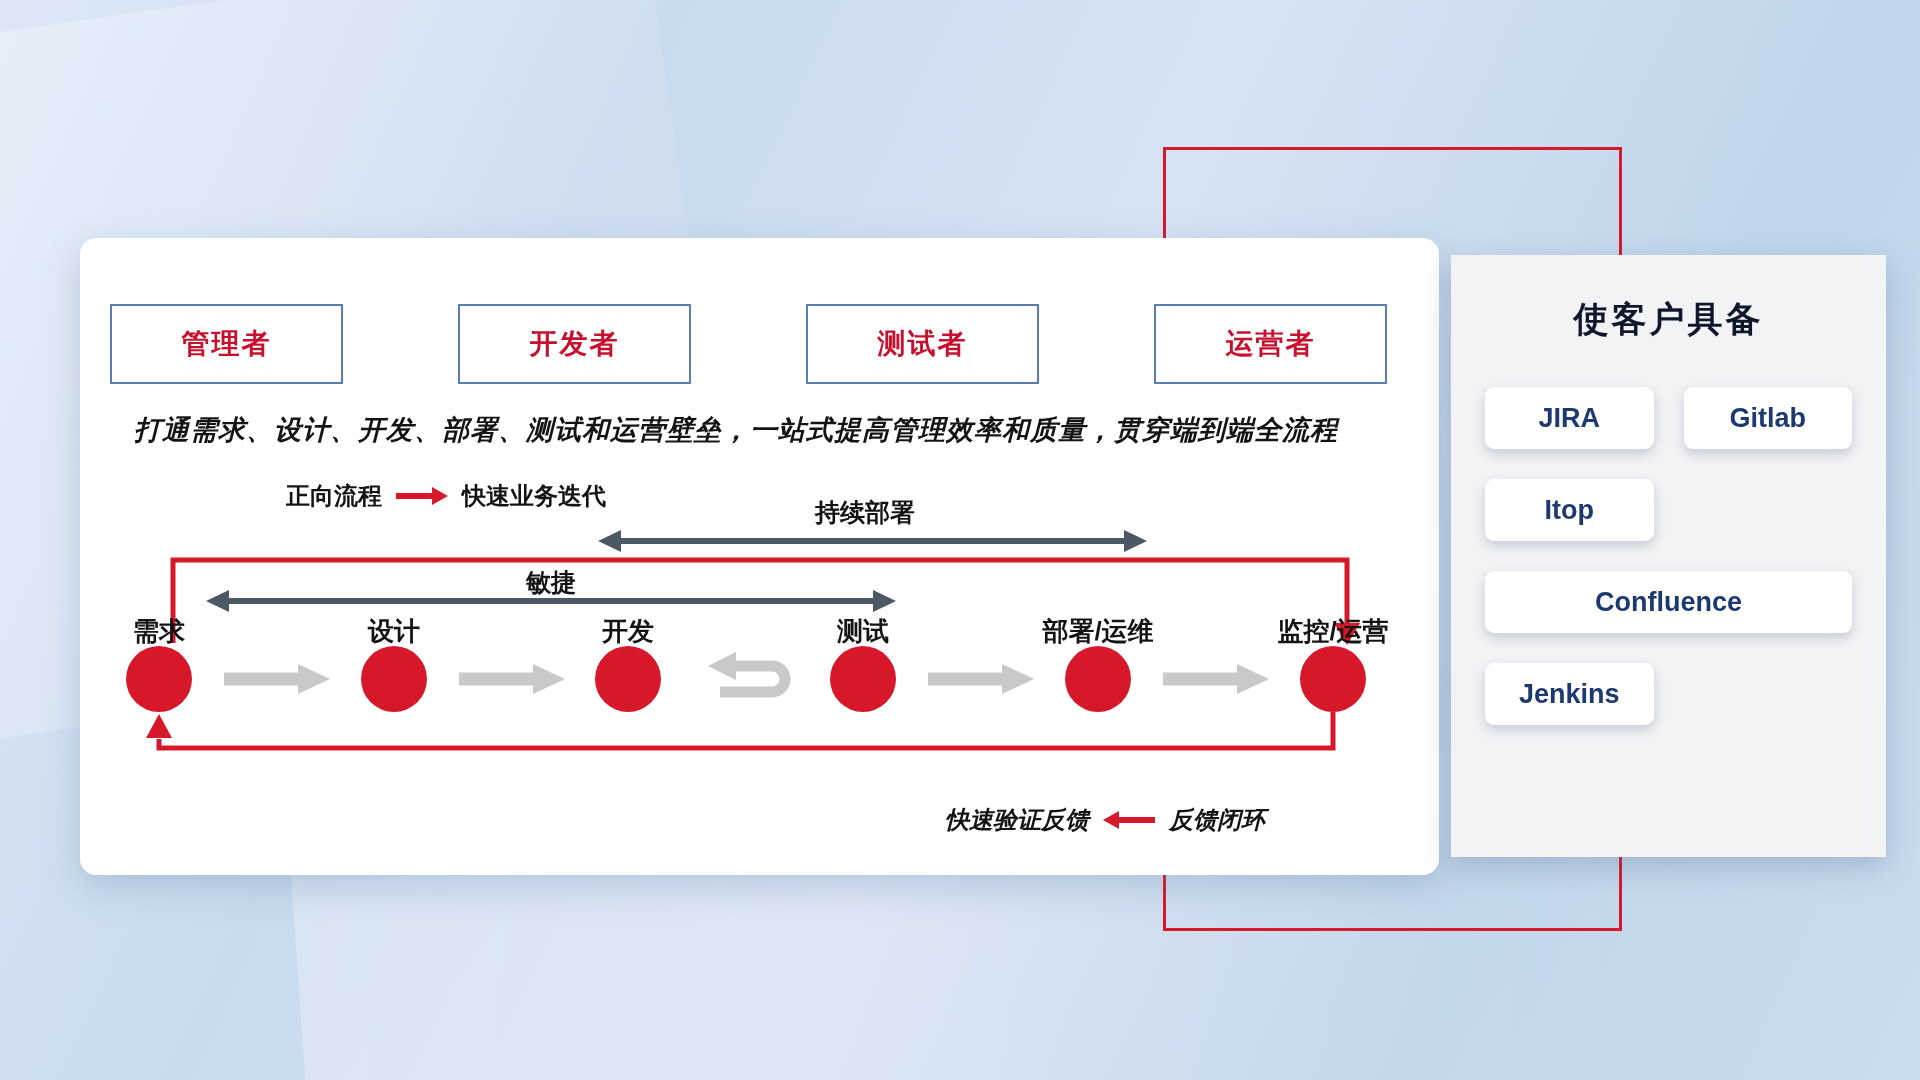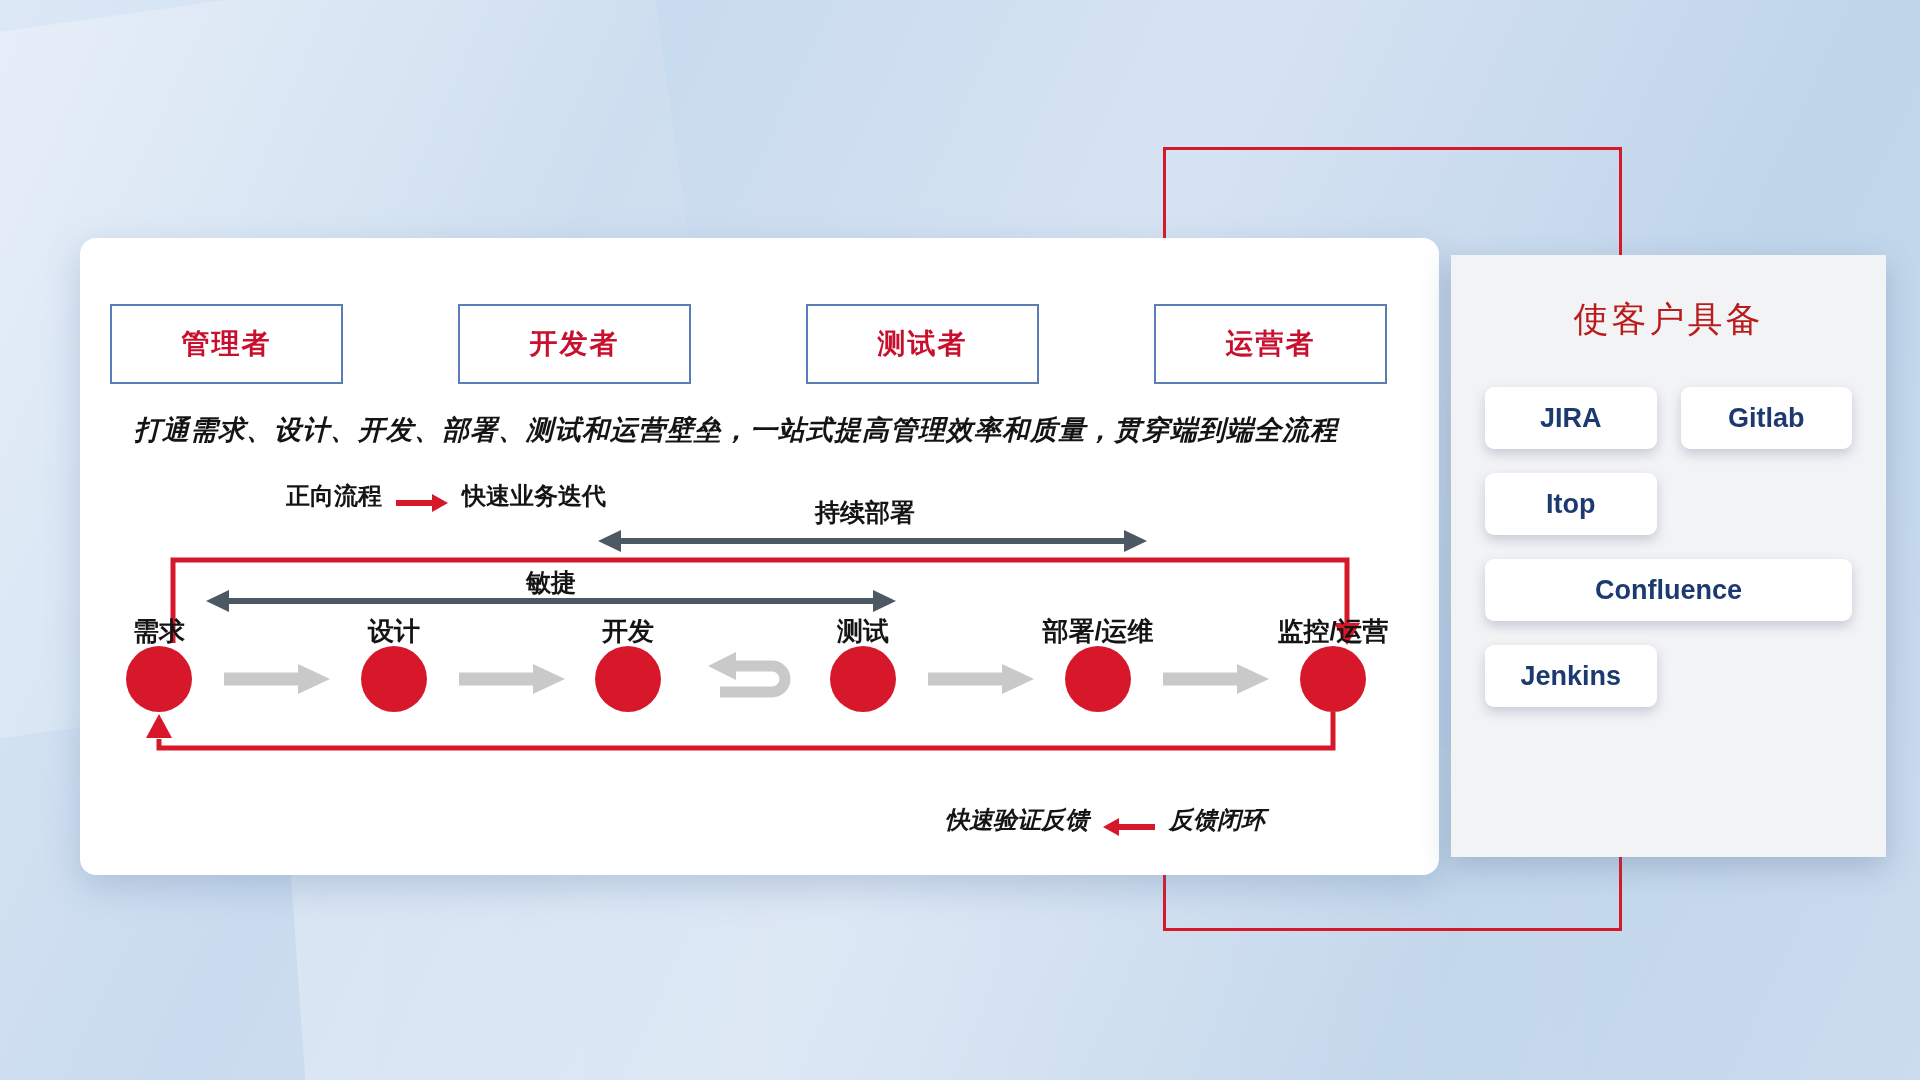"使客户具备" .panel-title { color: #b91c1c -> #0f172a; font-weight: normal -> bold }
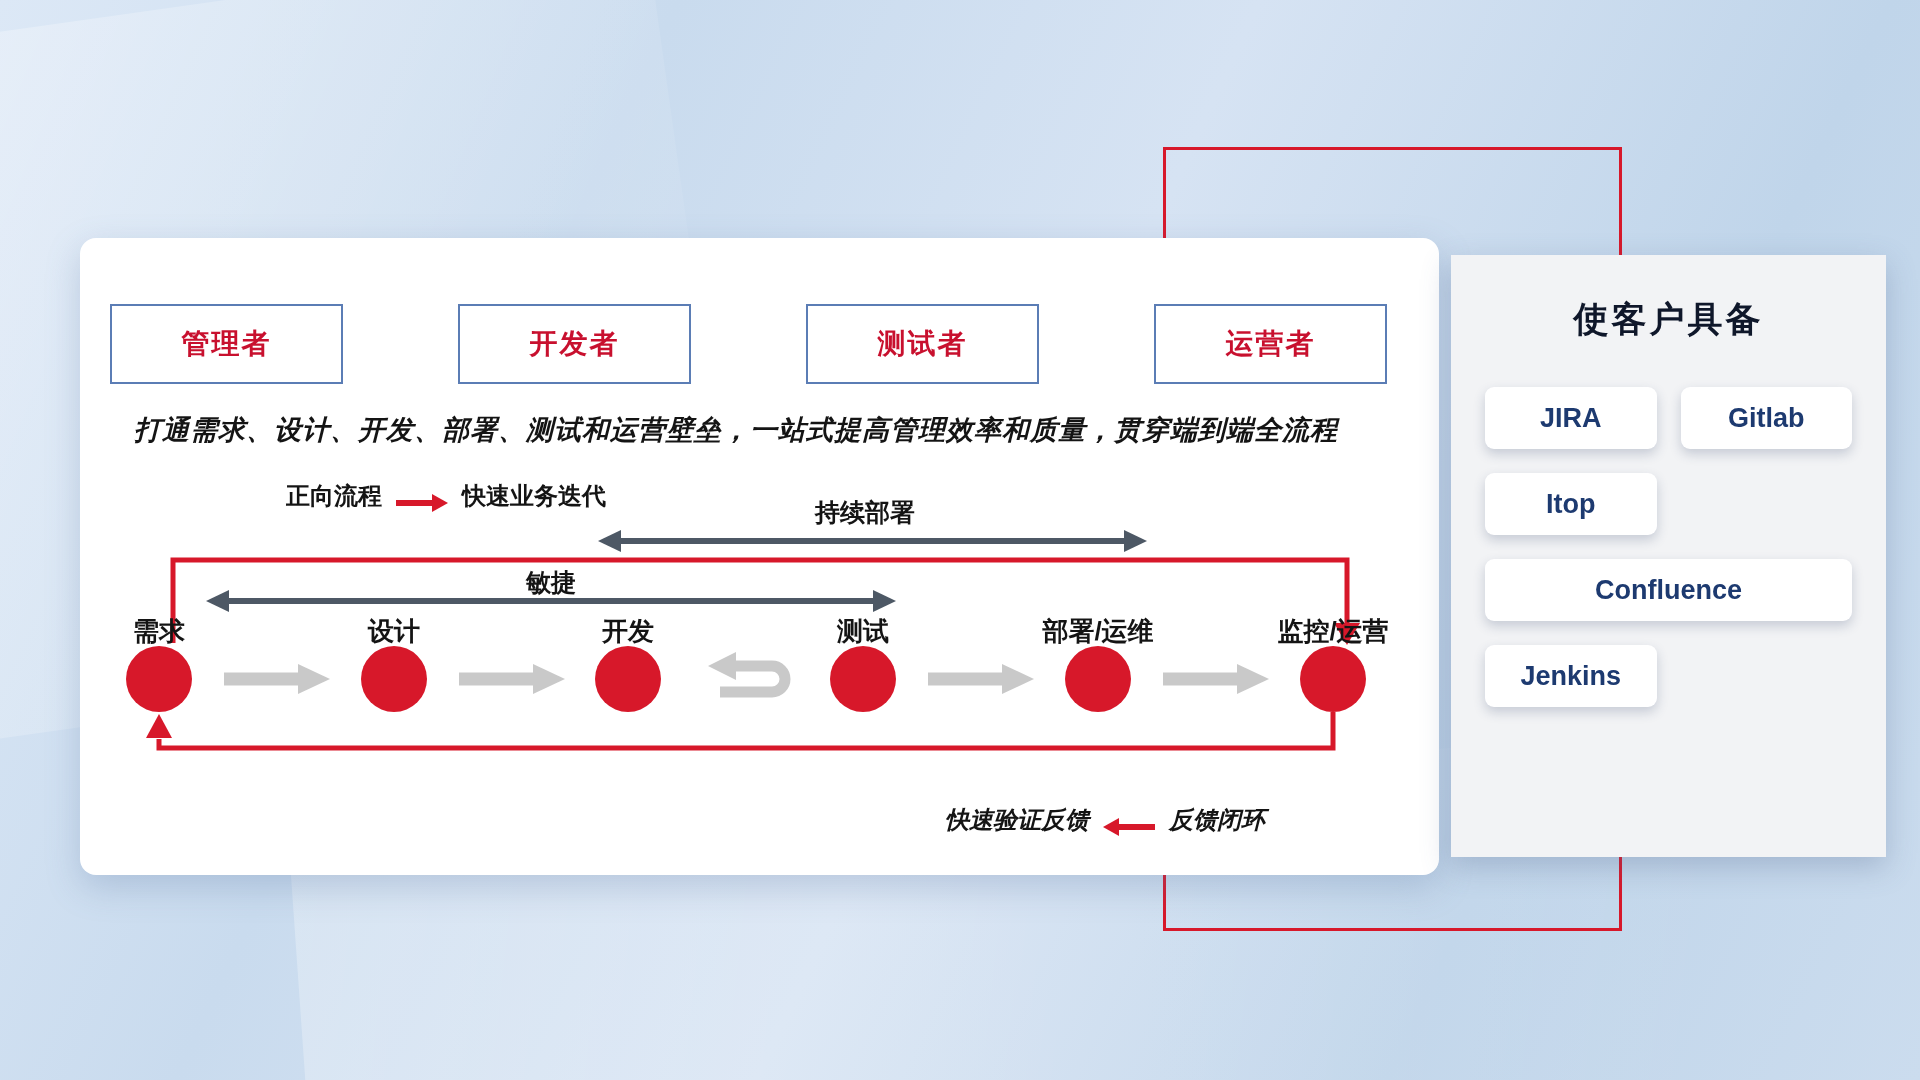"JIRA" .tools { gap: 24px -> 30px }
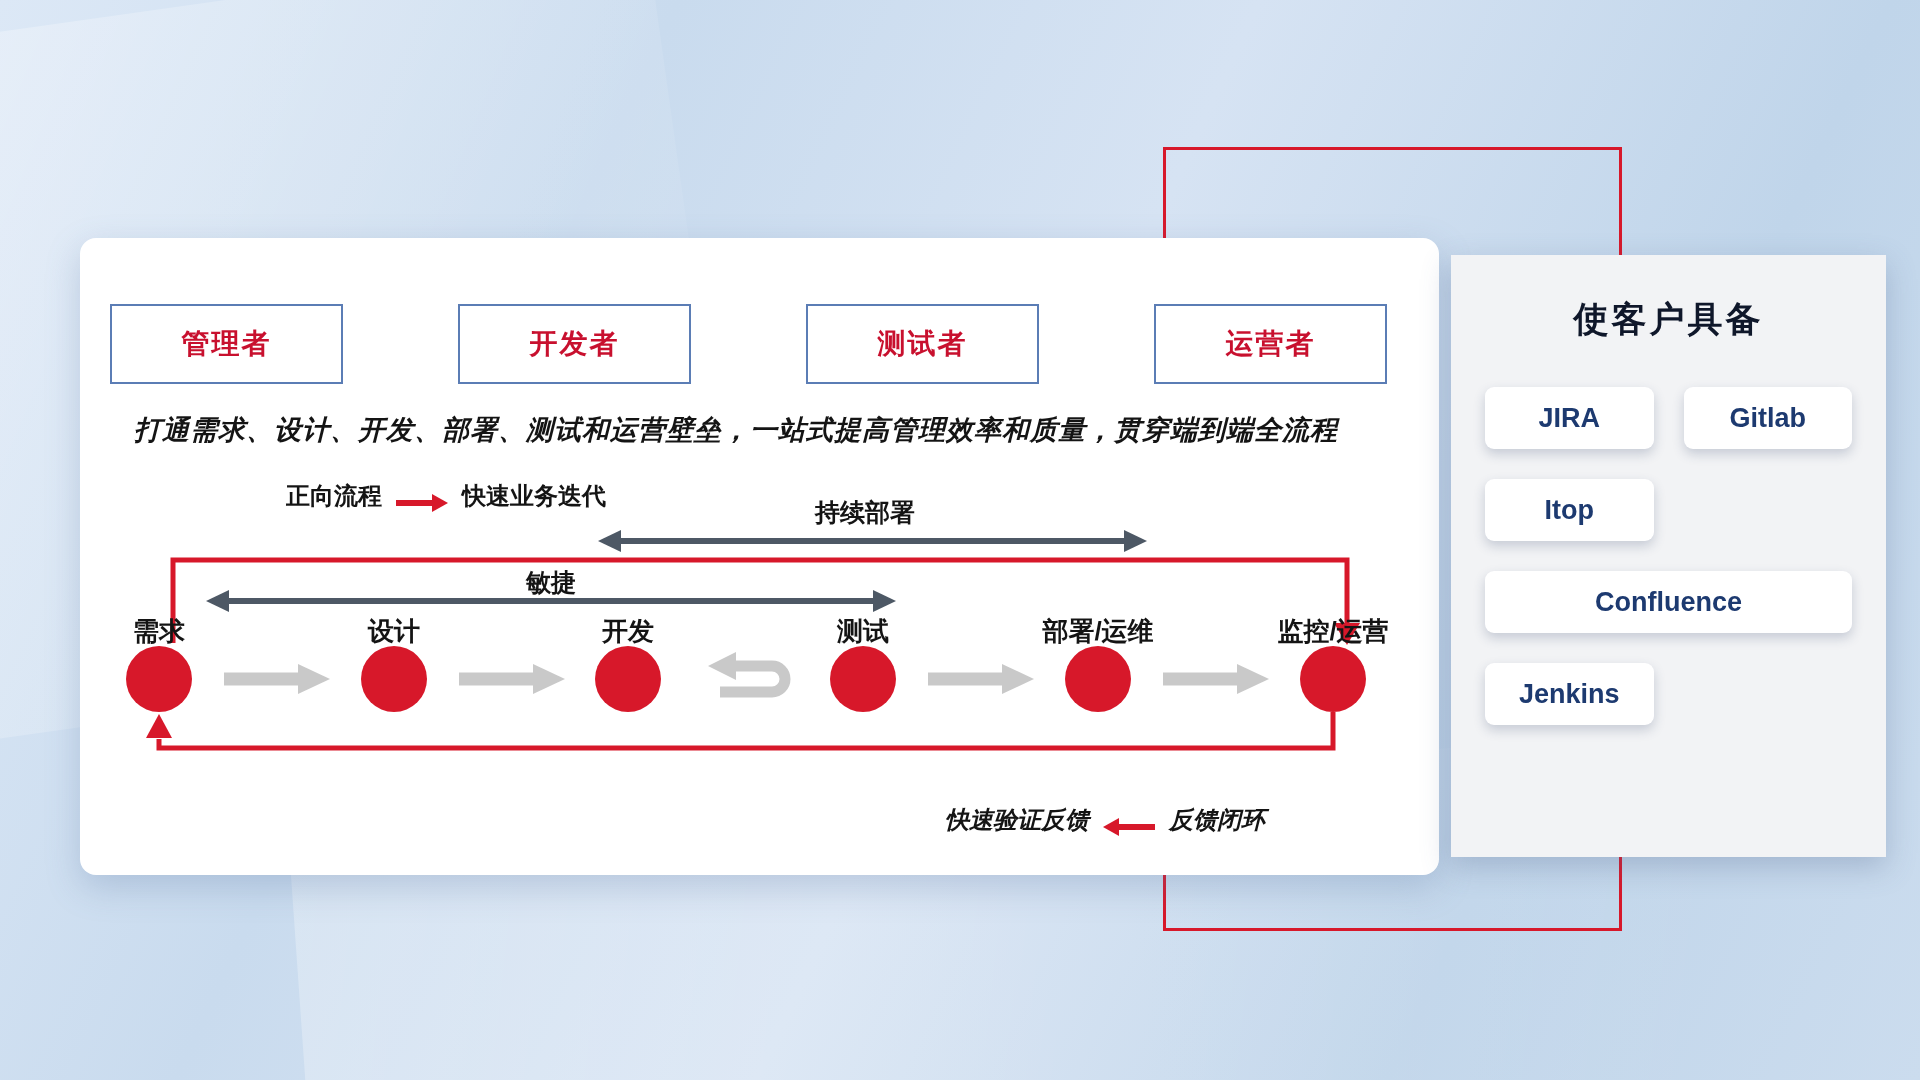"正向流程" .legend-row { align-items: flex-end -> center }
